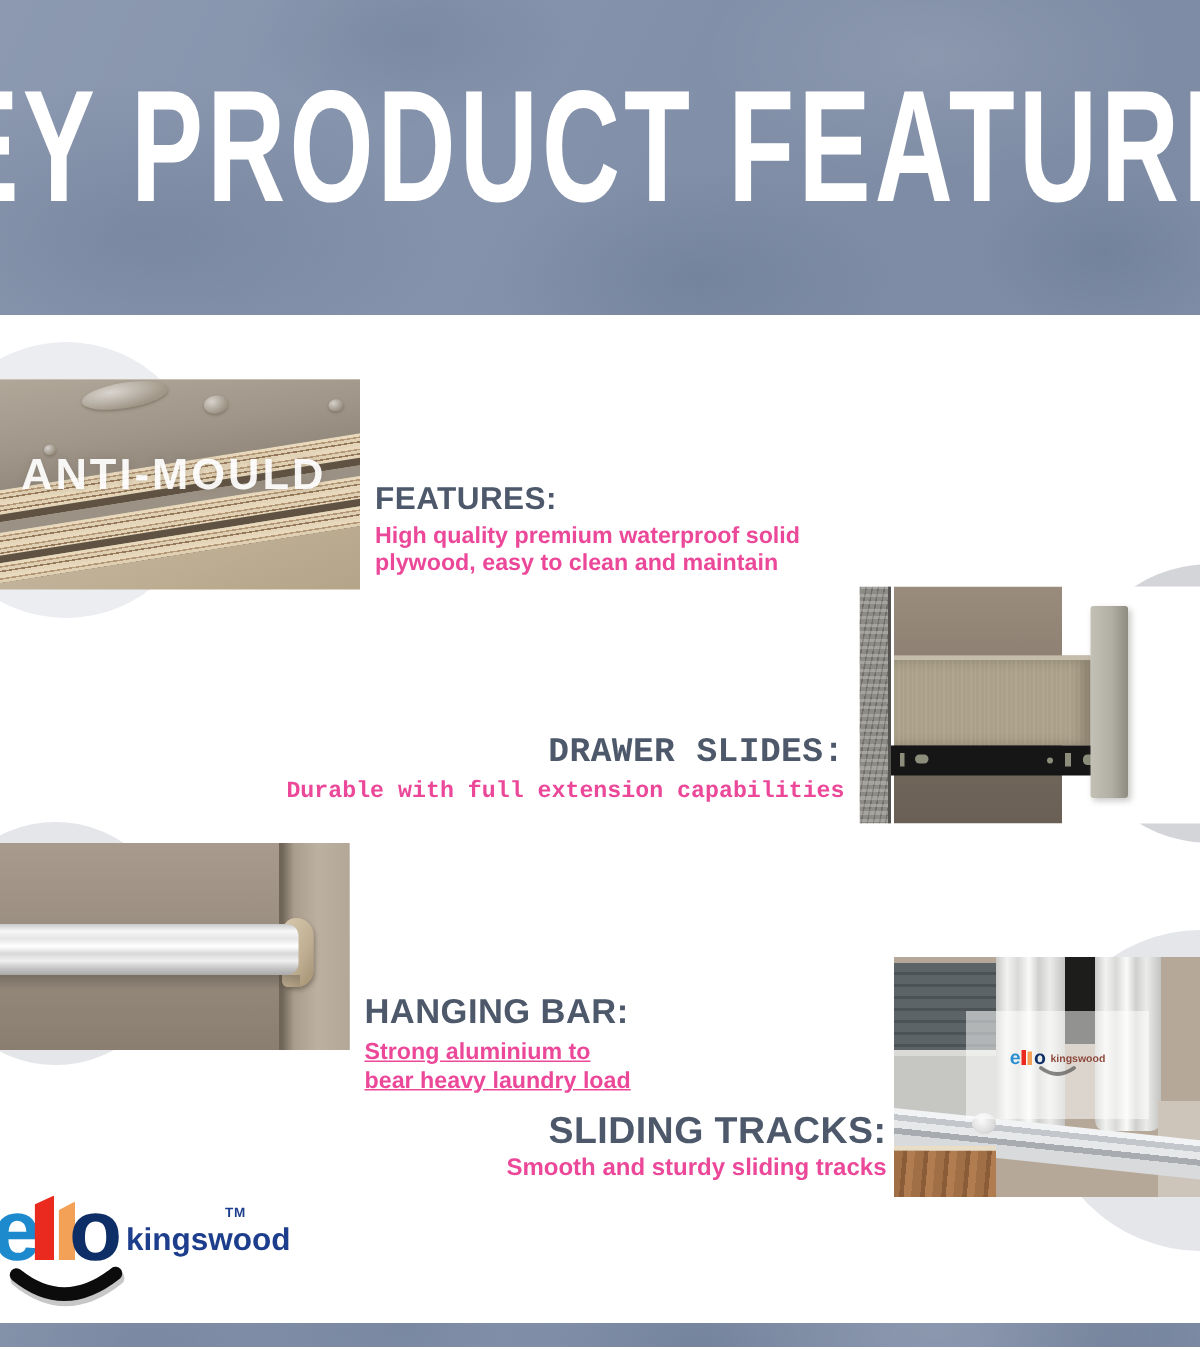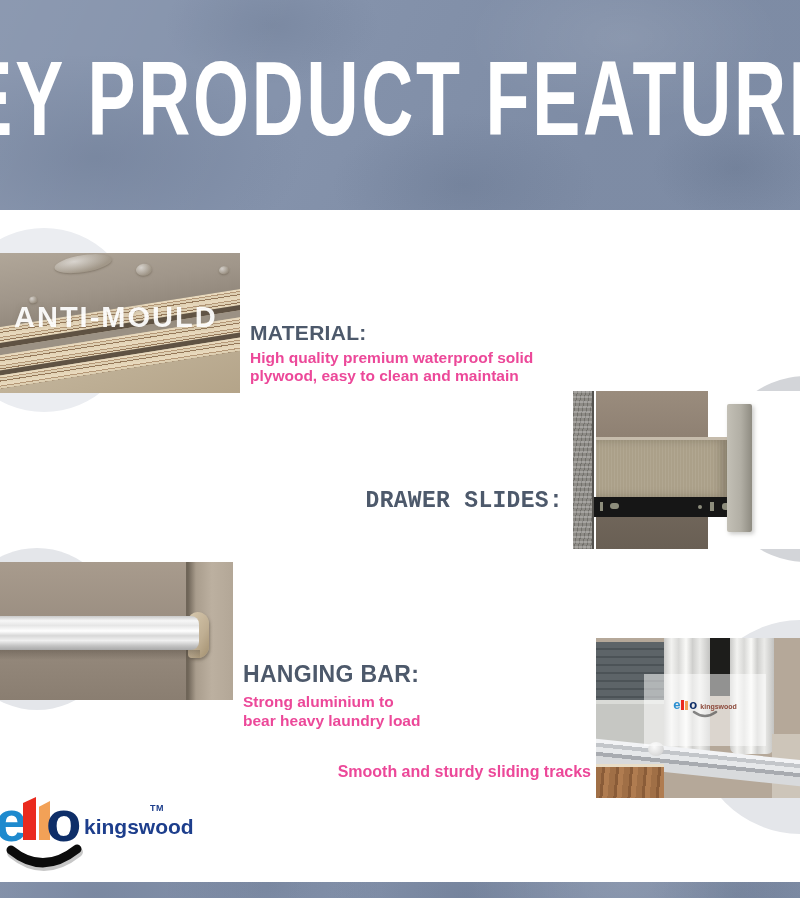"MATERIAL:" div.feat-title { text: MATERIAL -> FEATURES }
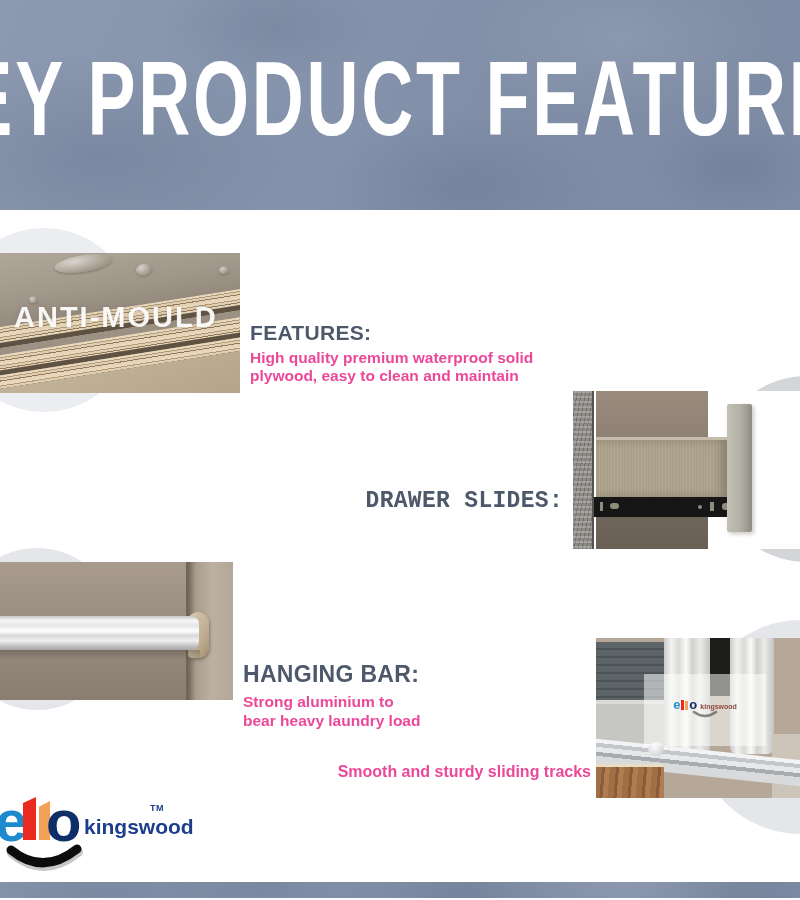"Durable with full extension capabilities" div.feat-desc { html: none -> <div>Durable with full extension capabilities</div> }
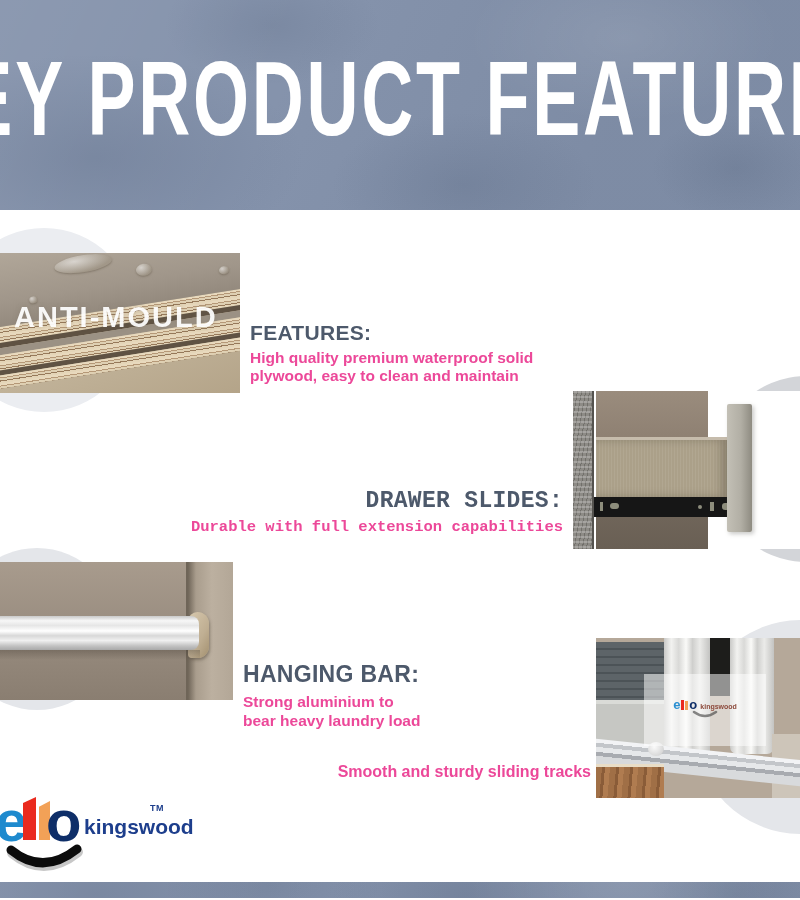"Strong aluminium to" #block-hanging .feat-desc { text-decoration: none -> underline }
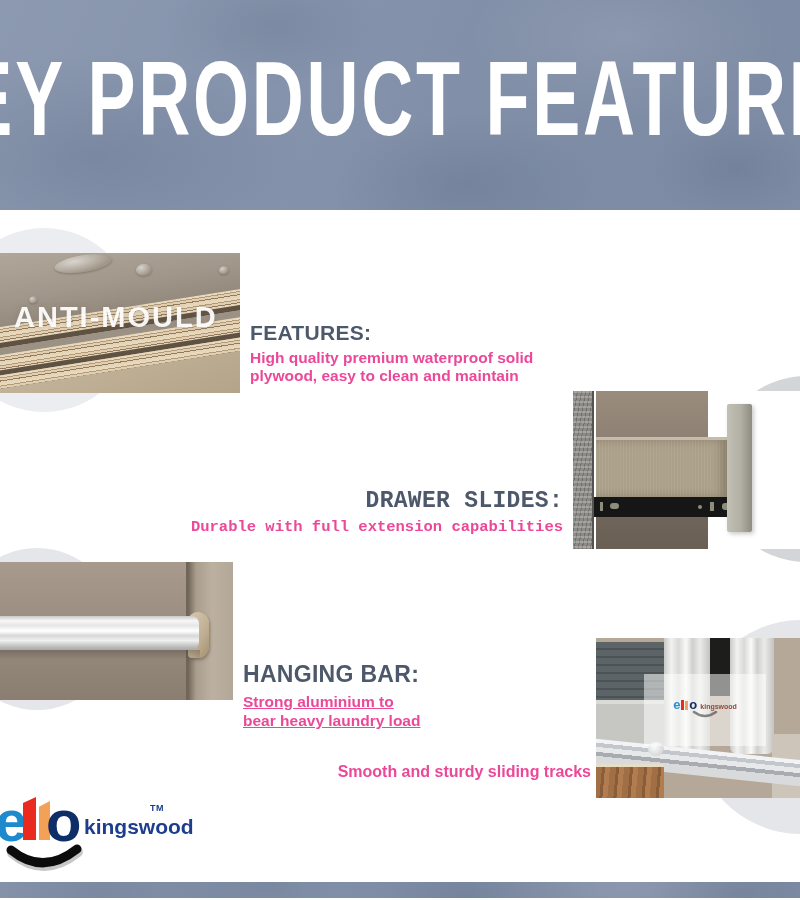"SLIDING TRACKS:" div.feat-title { html: none -> <div>SLIDING TRACKS:</div> }
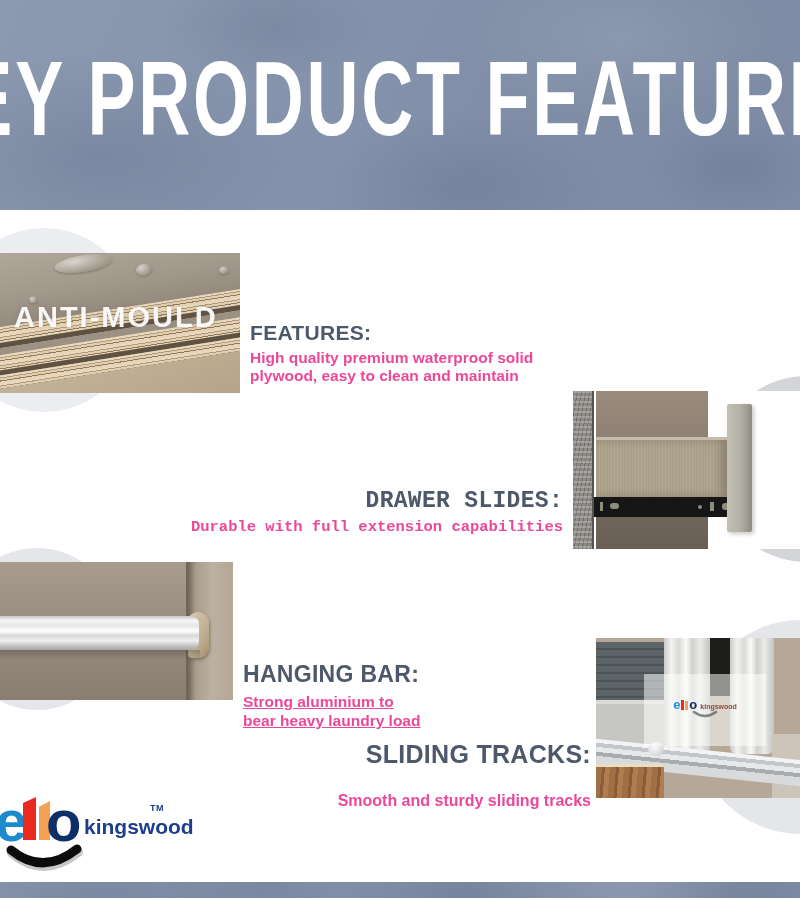"Smooth and sturdy sliding tracks" #block-sliding .feat-desc { margin-top: 22px -> 0 }
